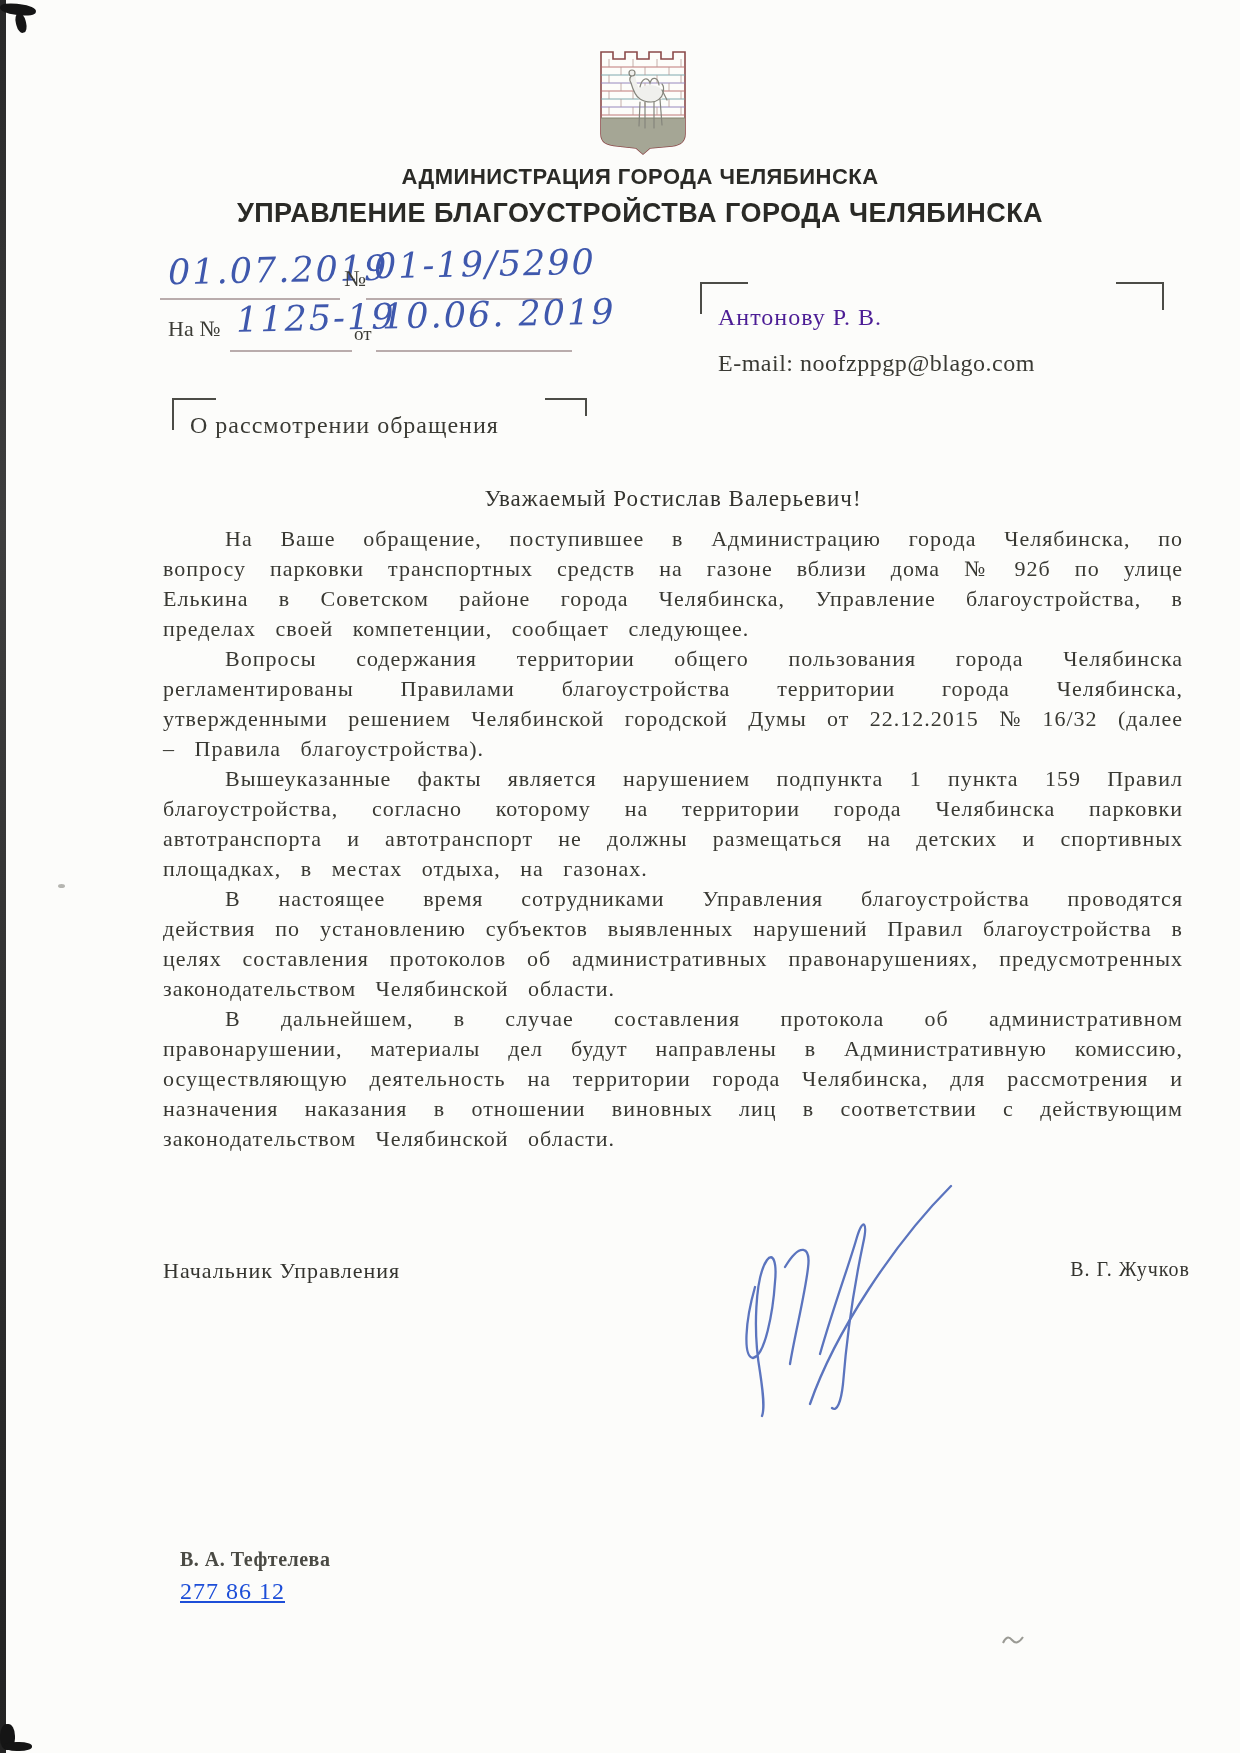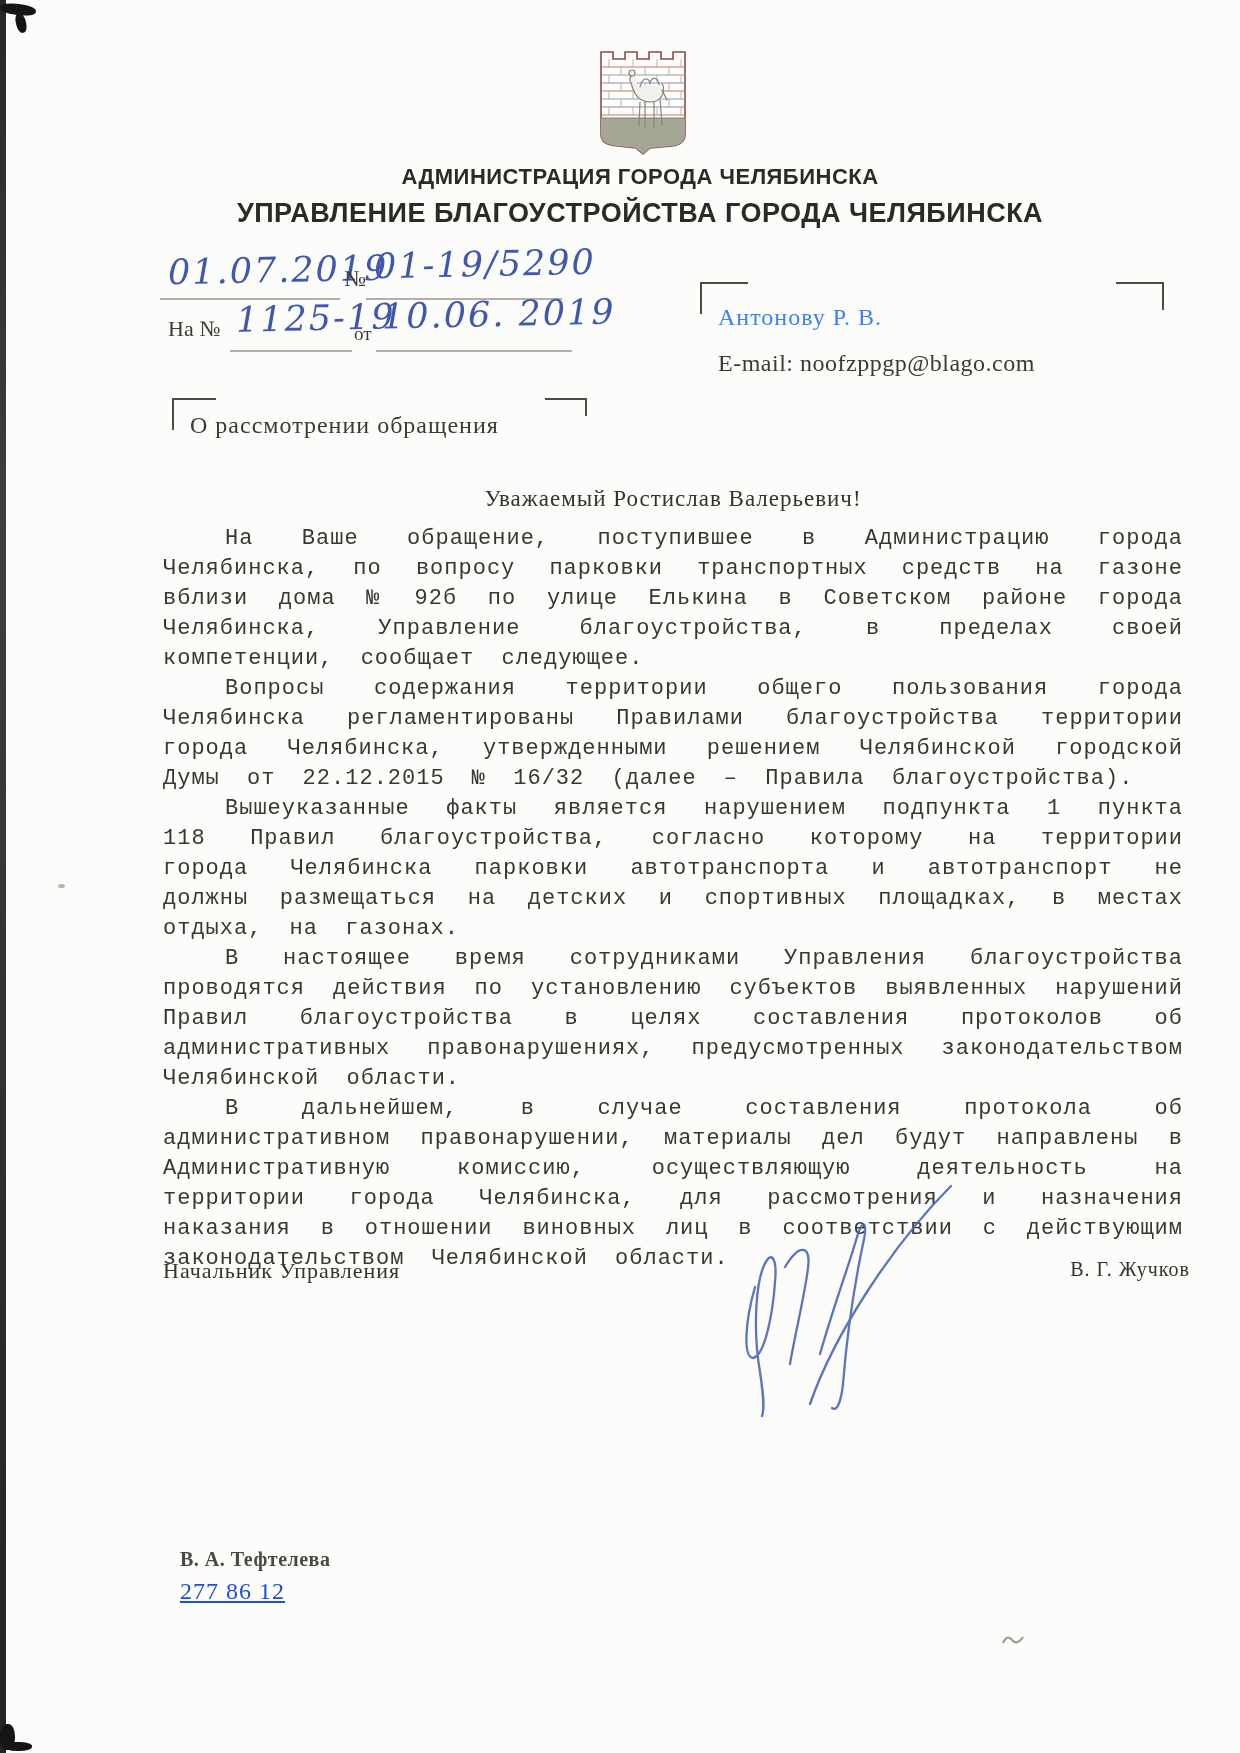"Антонову Р. В." .recip-name { color: #3b82f6 -> #4c1d95 }
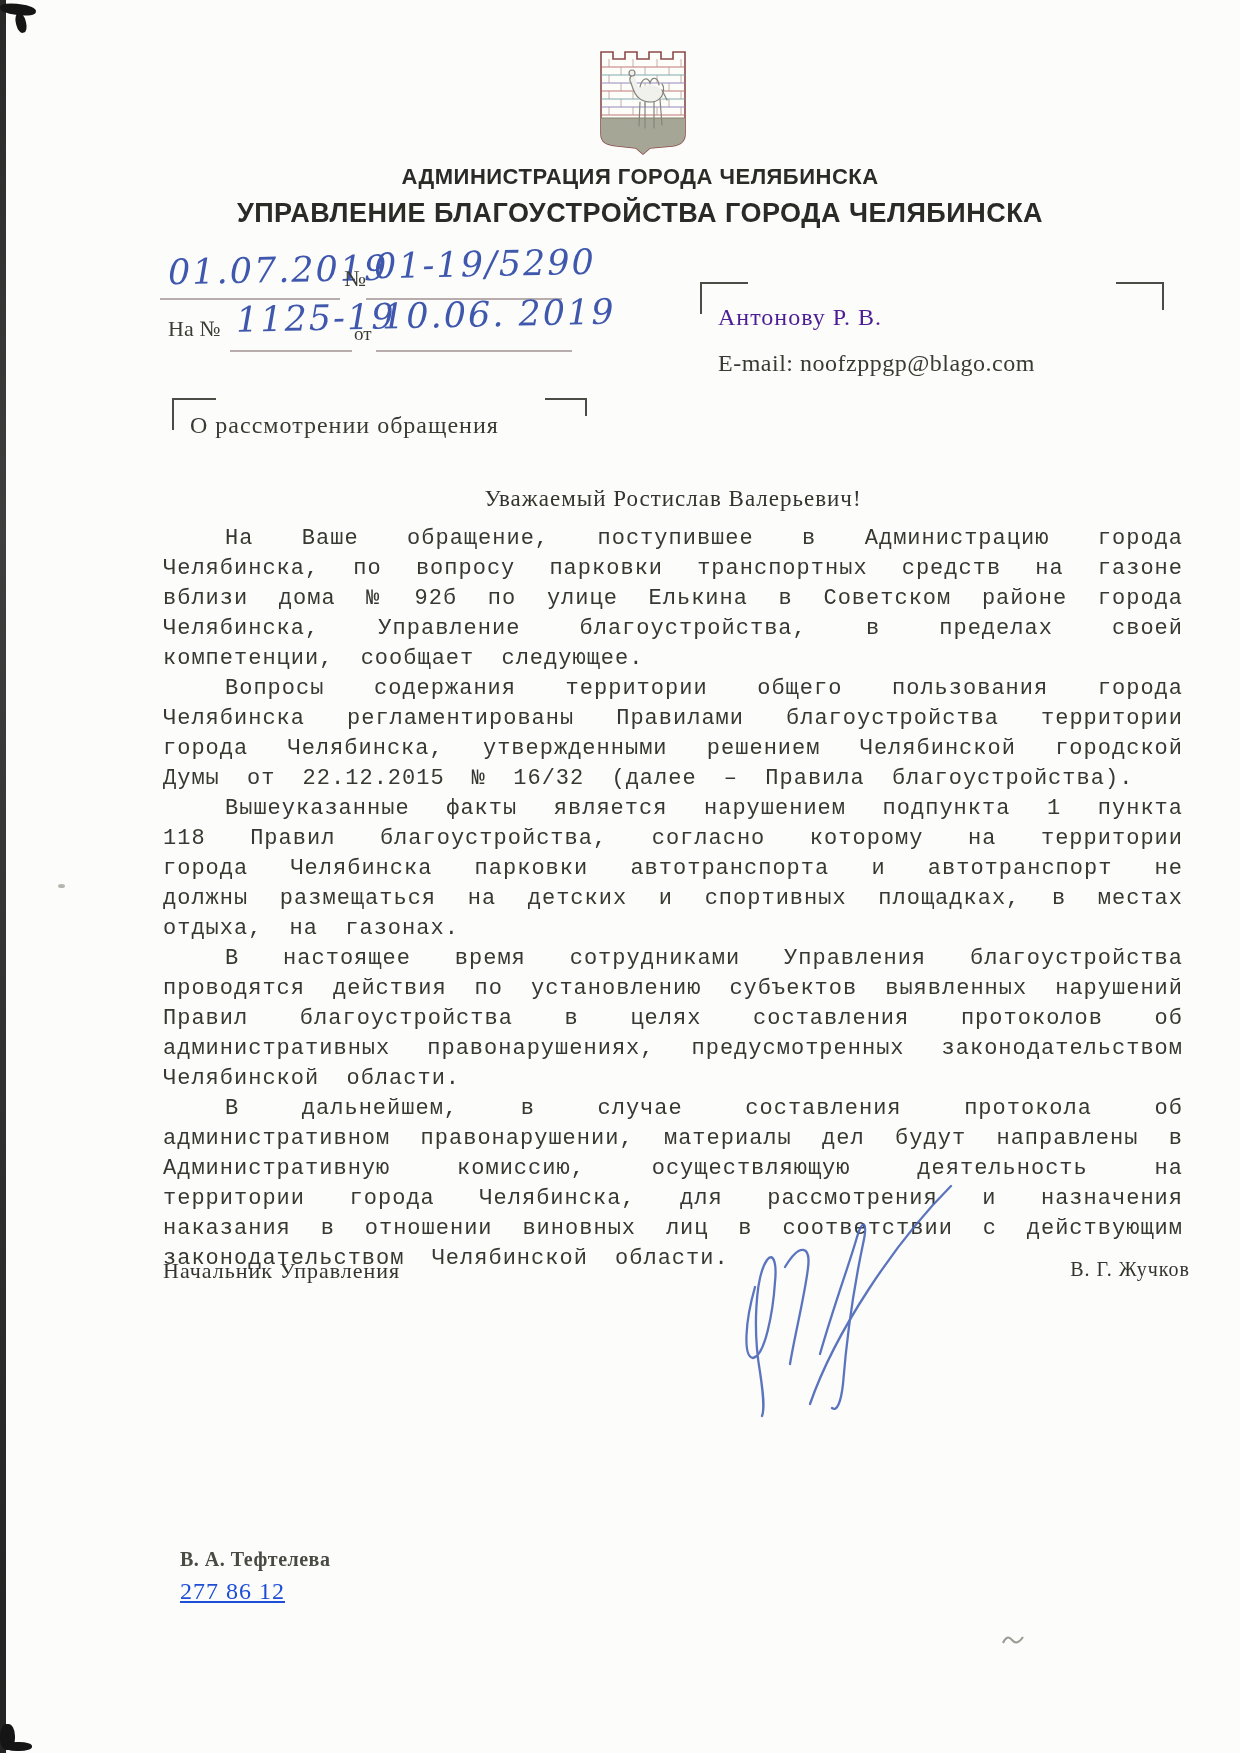"На Ваше обращение, поступившее в" .letter-body p { font-family: Liberation Mono, monospace -> none }
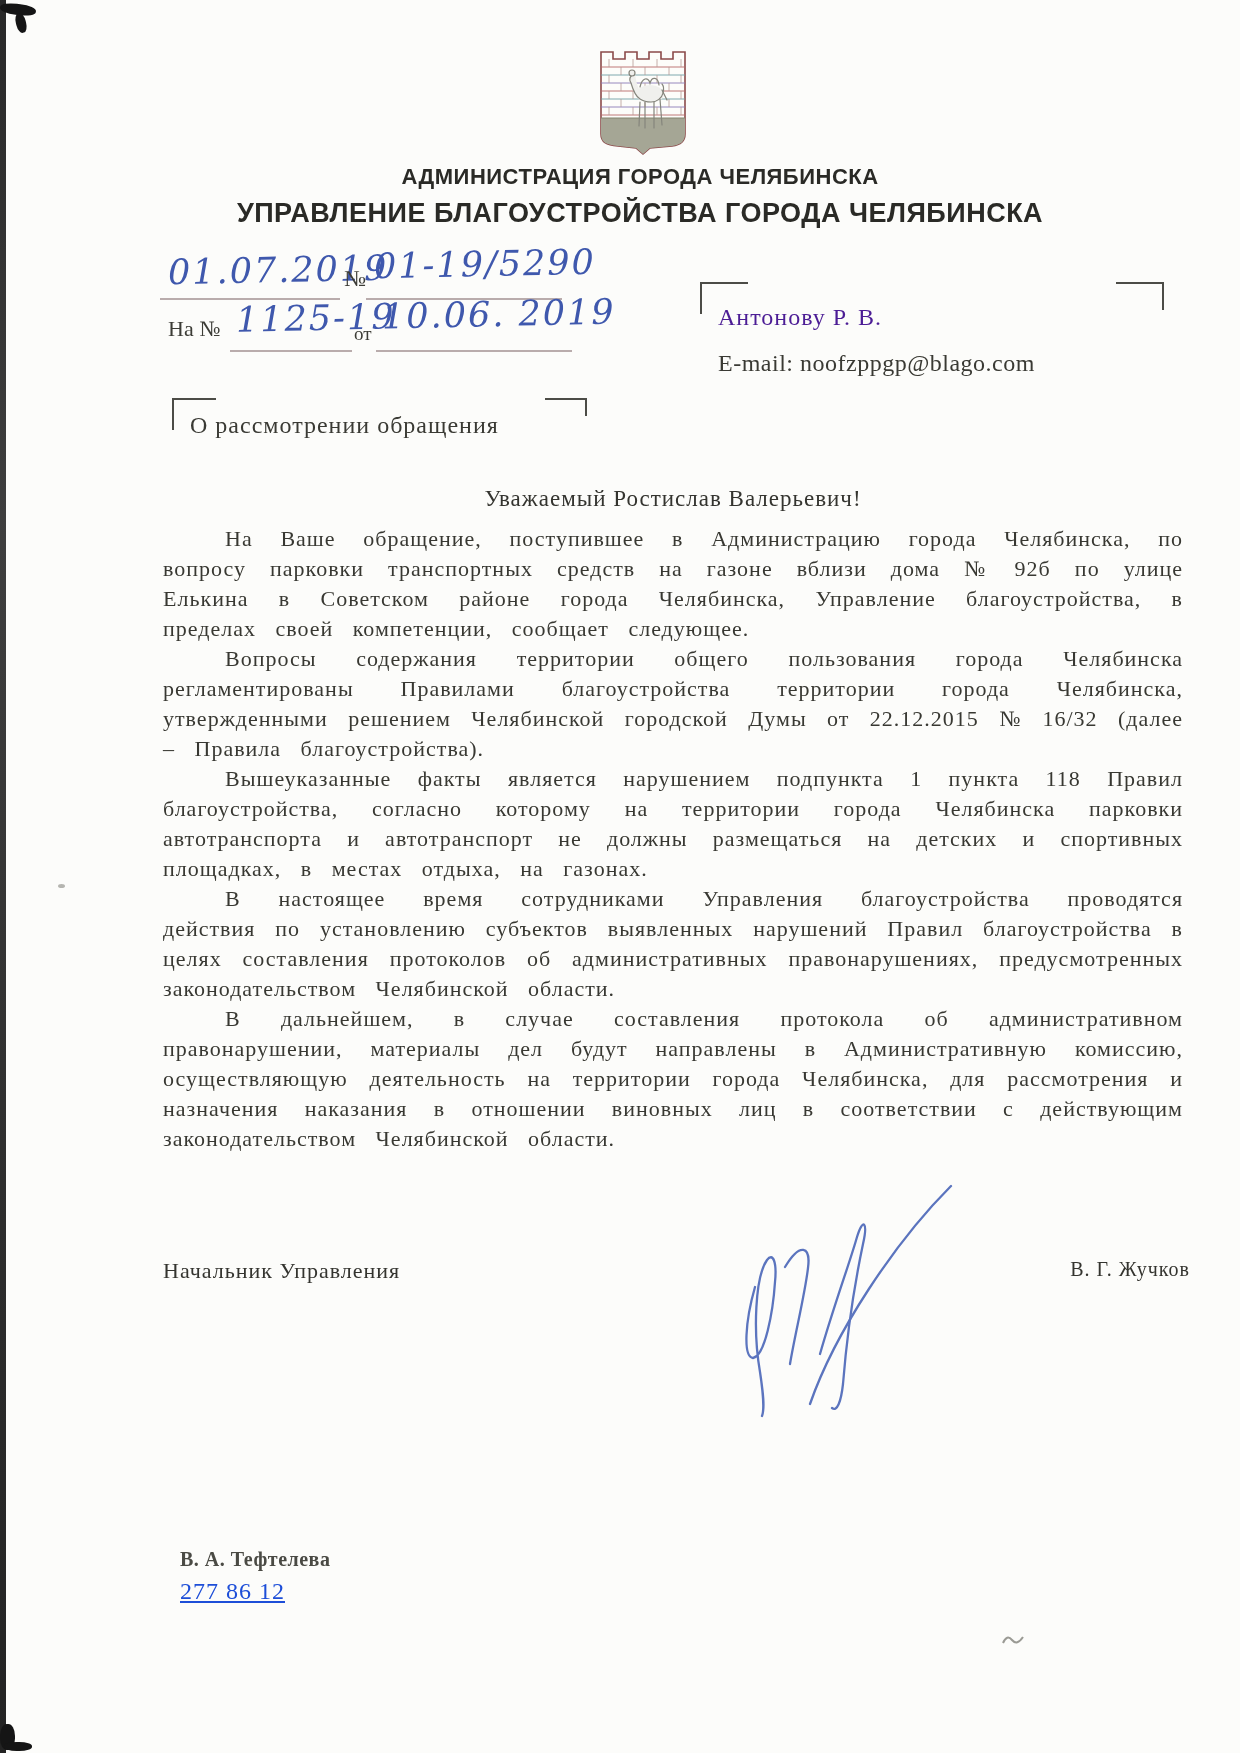"Вышеуказанные факты является нарушением" p { text: 118 -> 159 }
